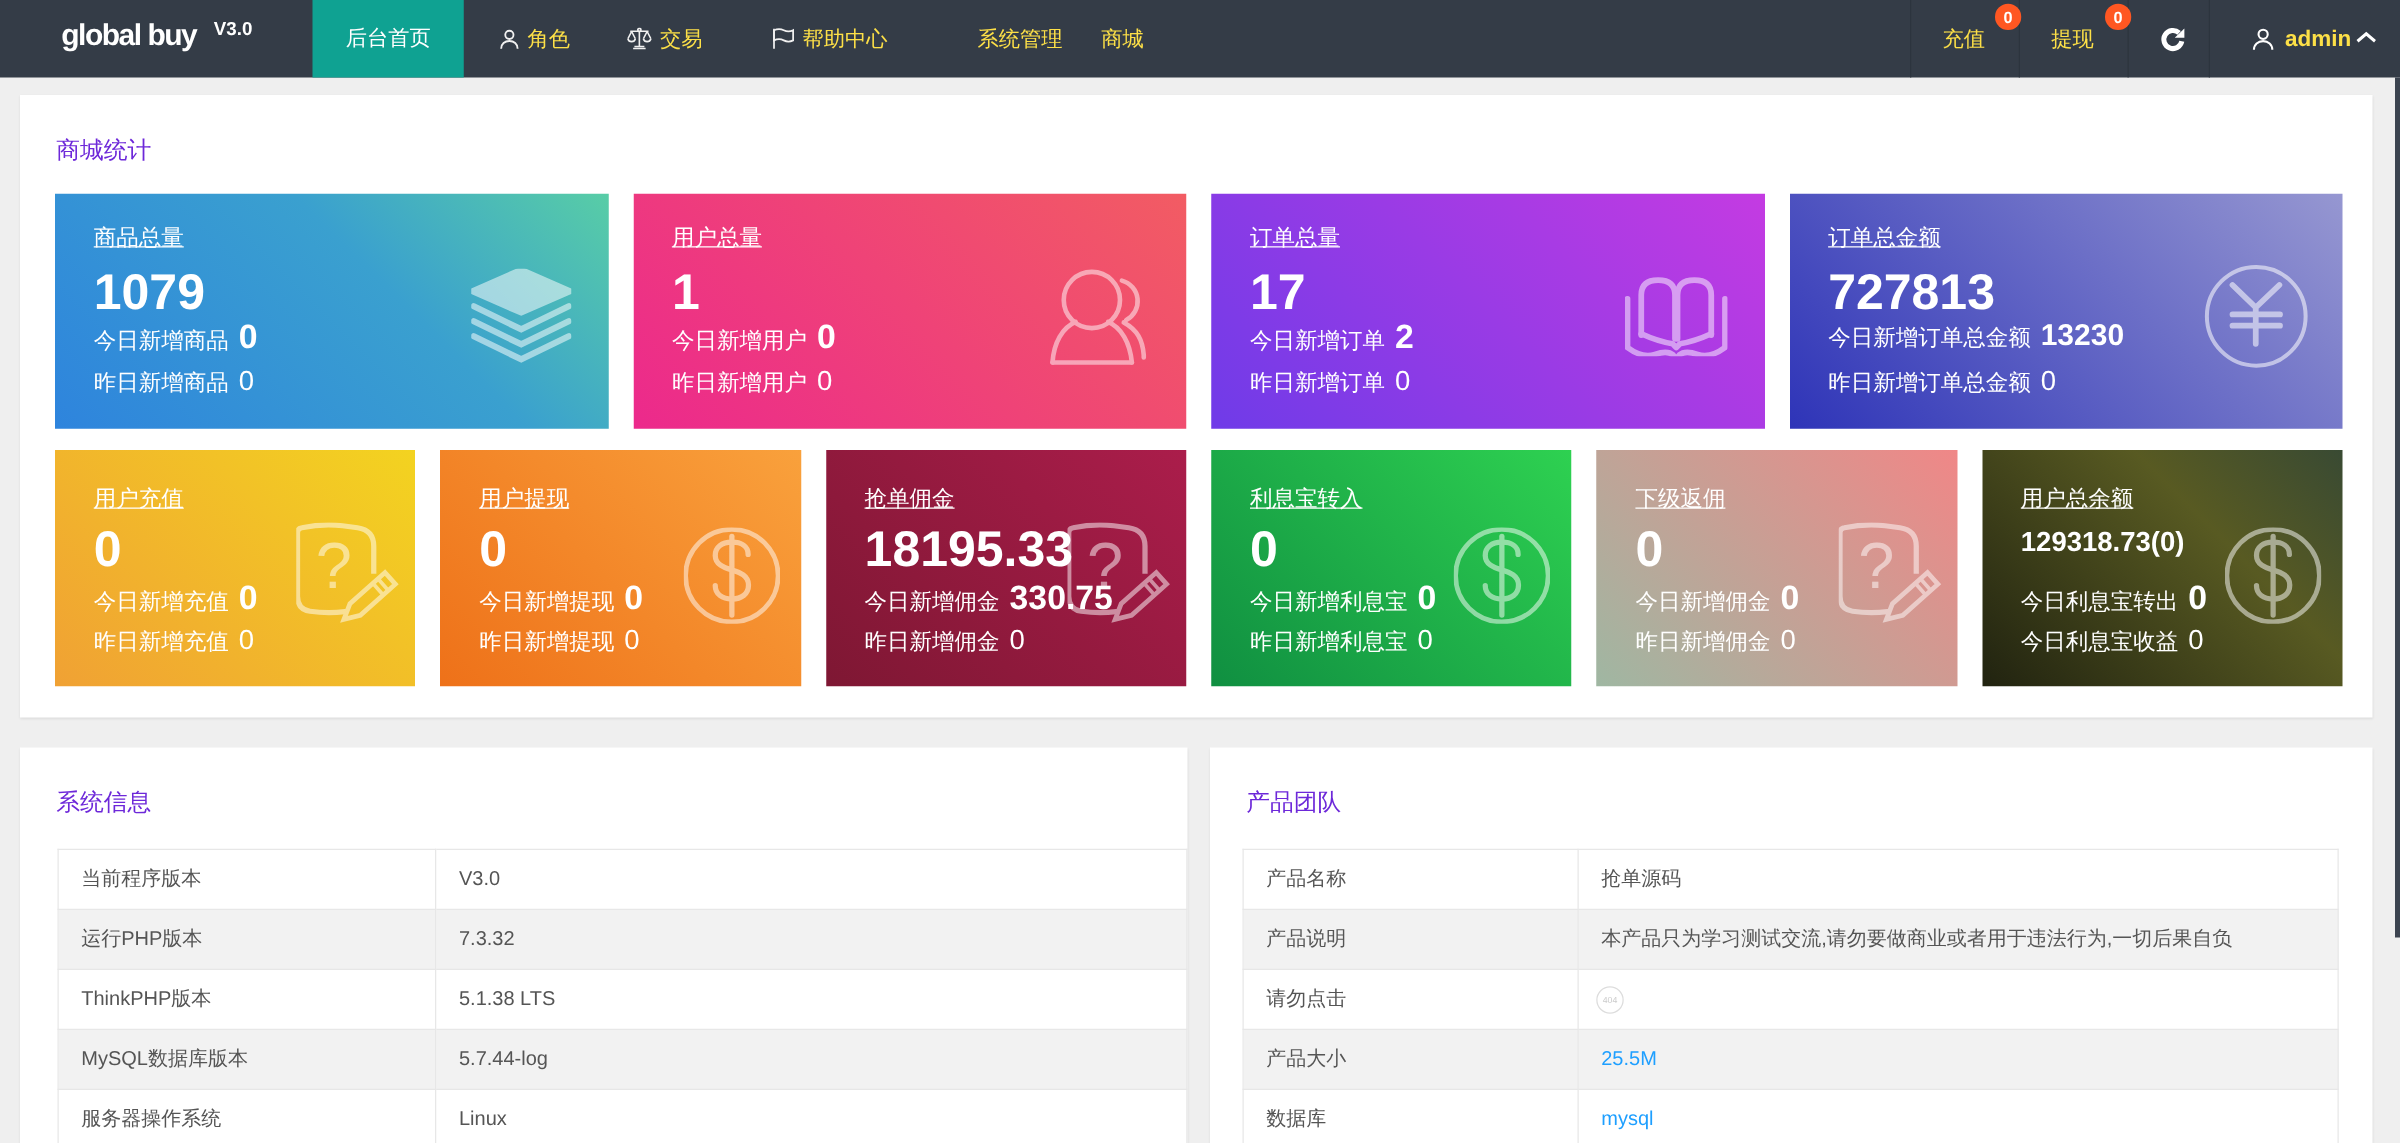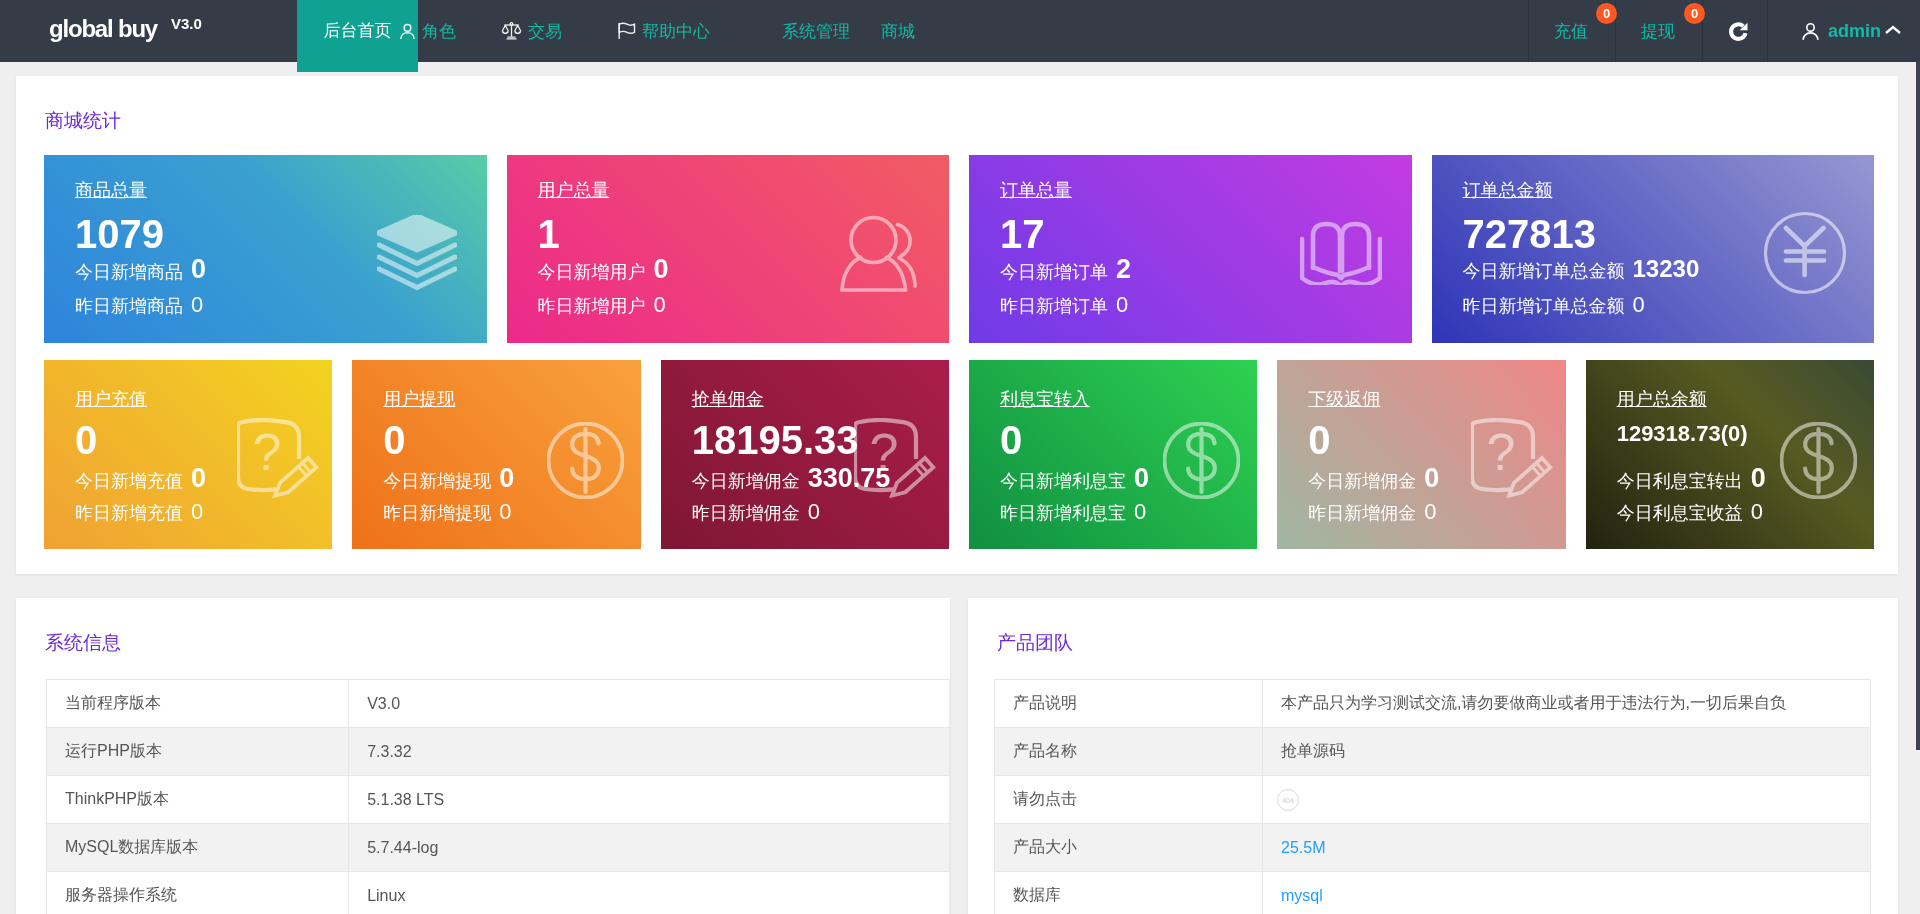"后台首页" .tab-active { height: 72px -> 62px; margin-left: 47px -> none }
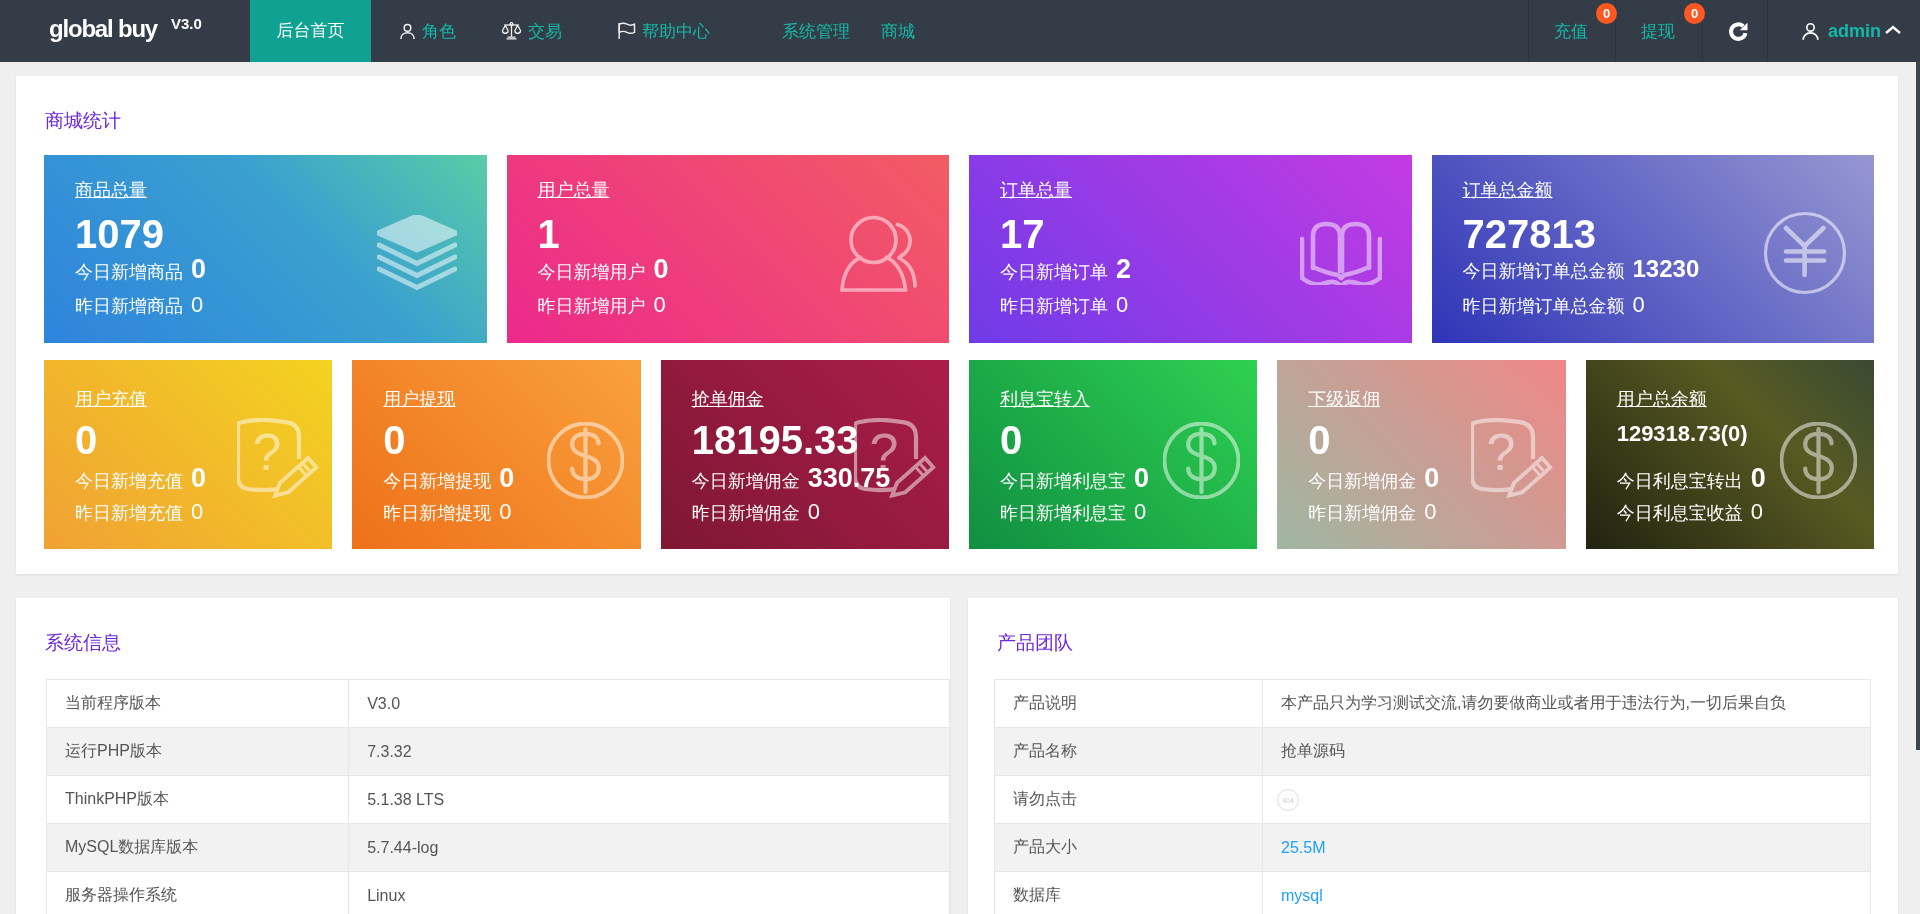"角色" .nitem { color: #14b8a6 -> #fde047 }
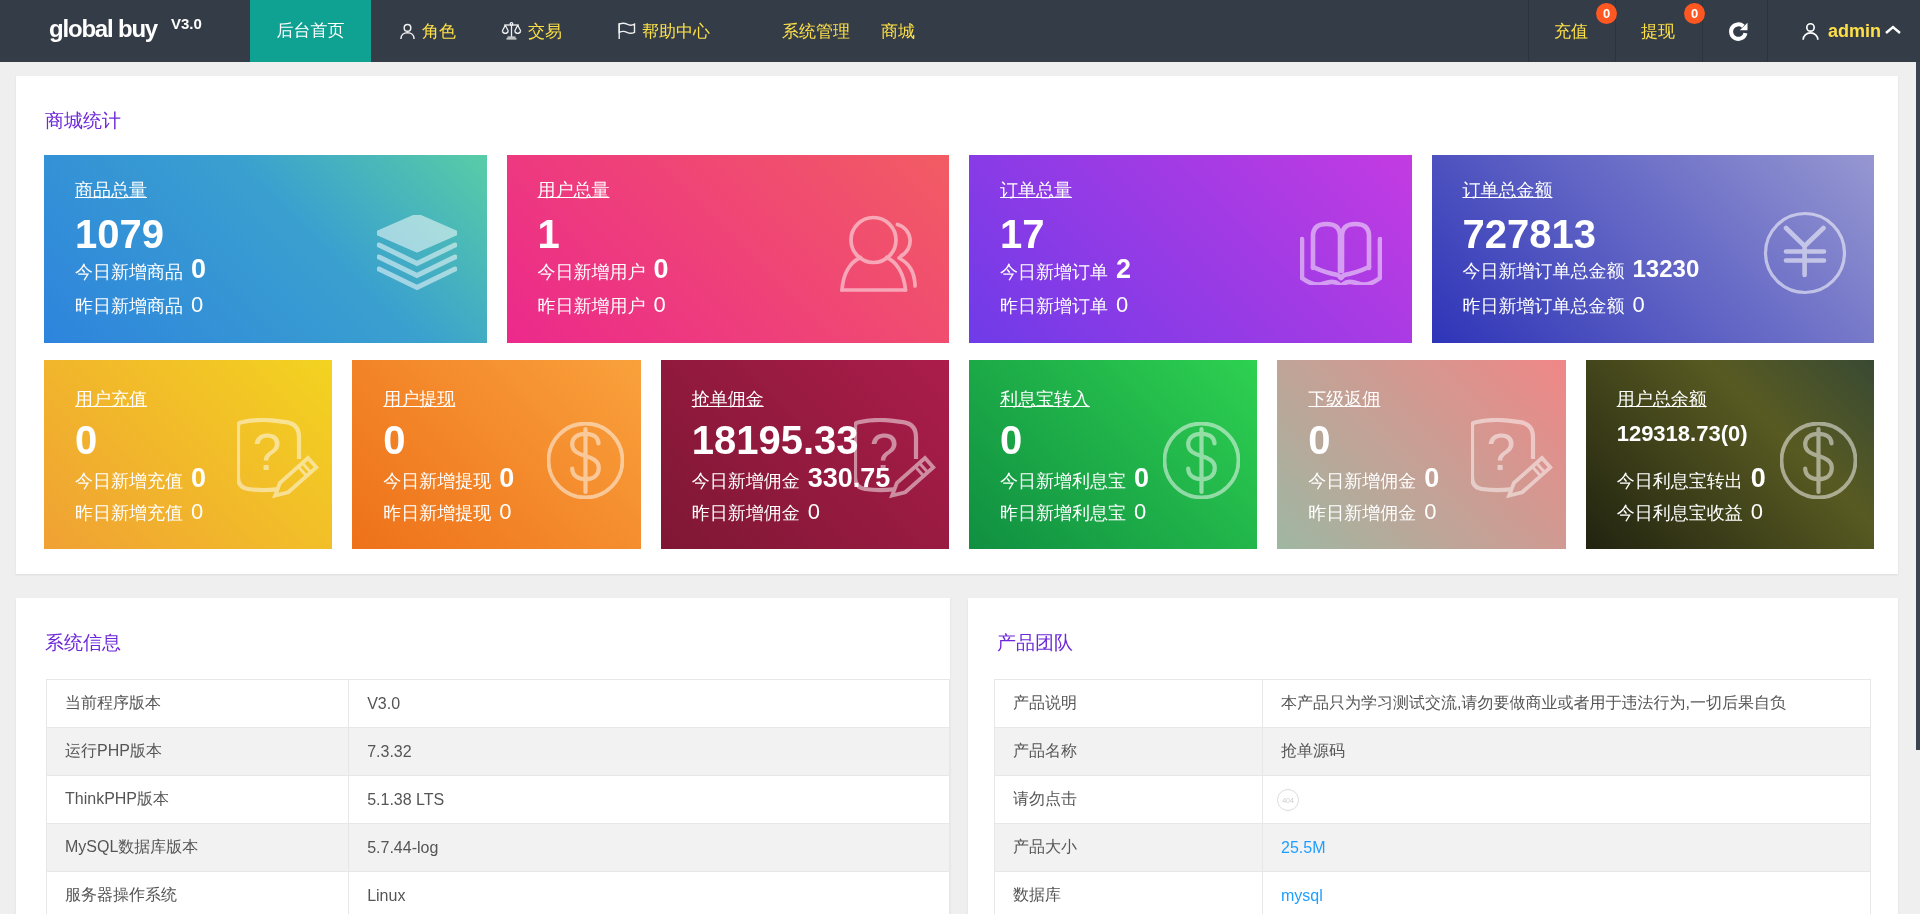"产品说明" tr { order: before "产品名称" -> after "产品名称" }
